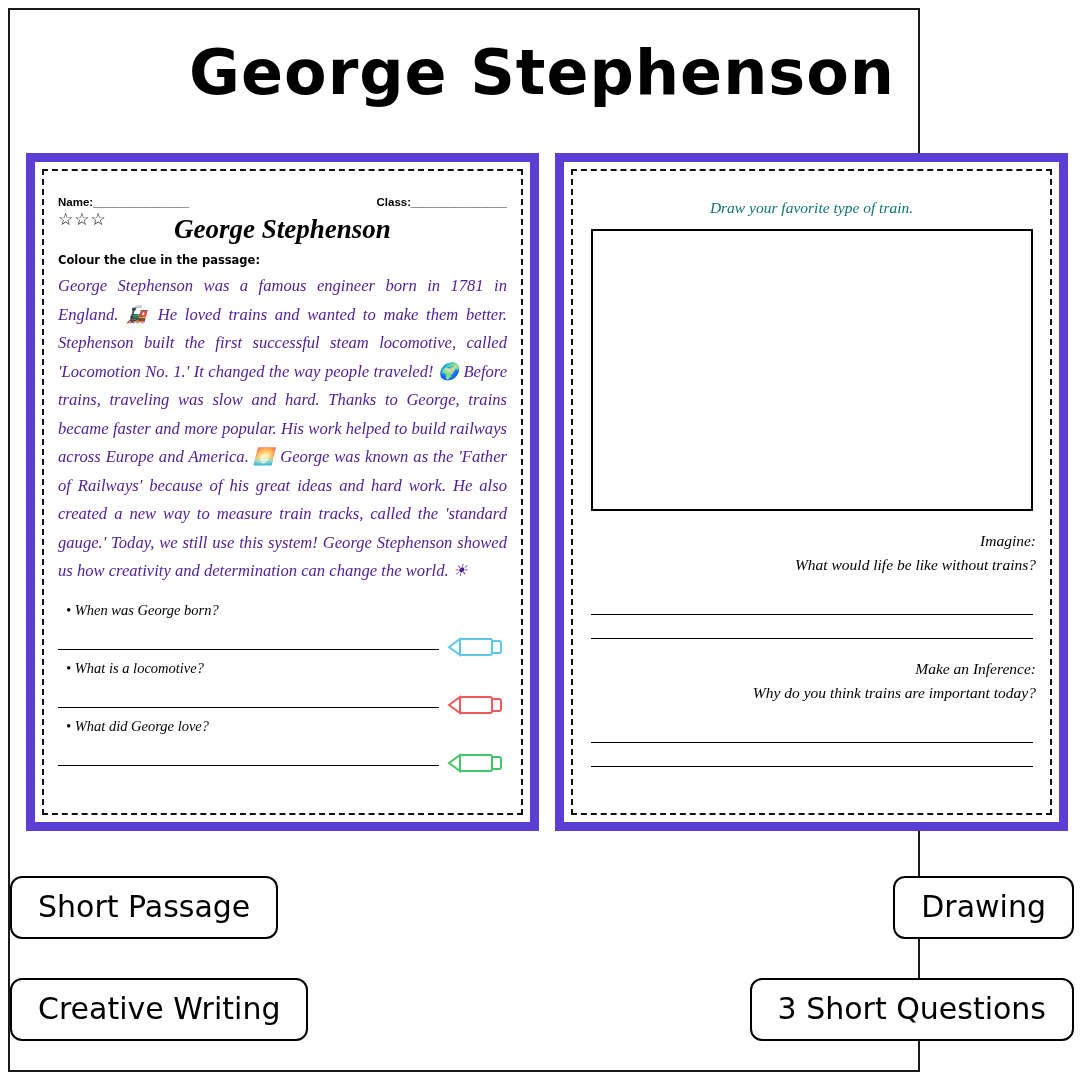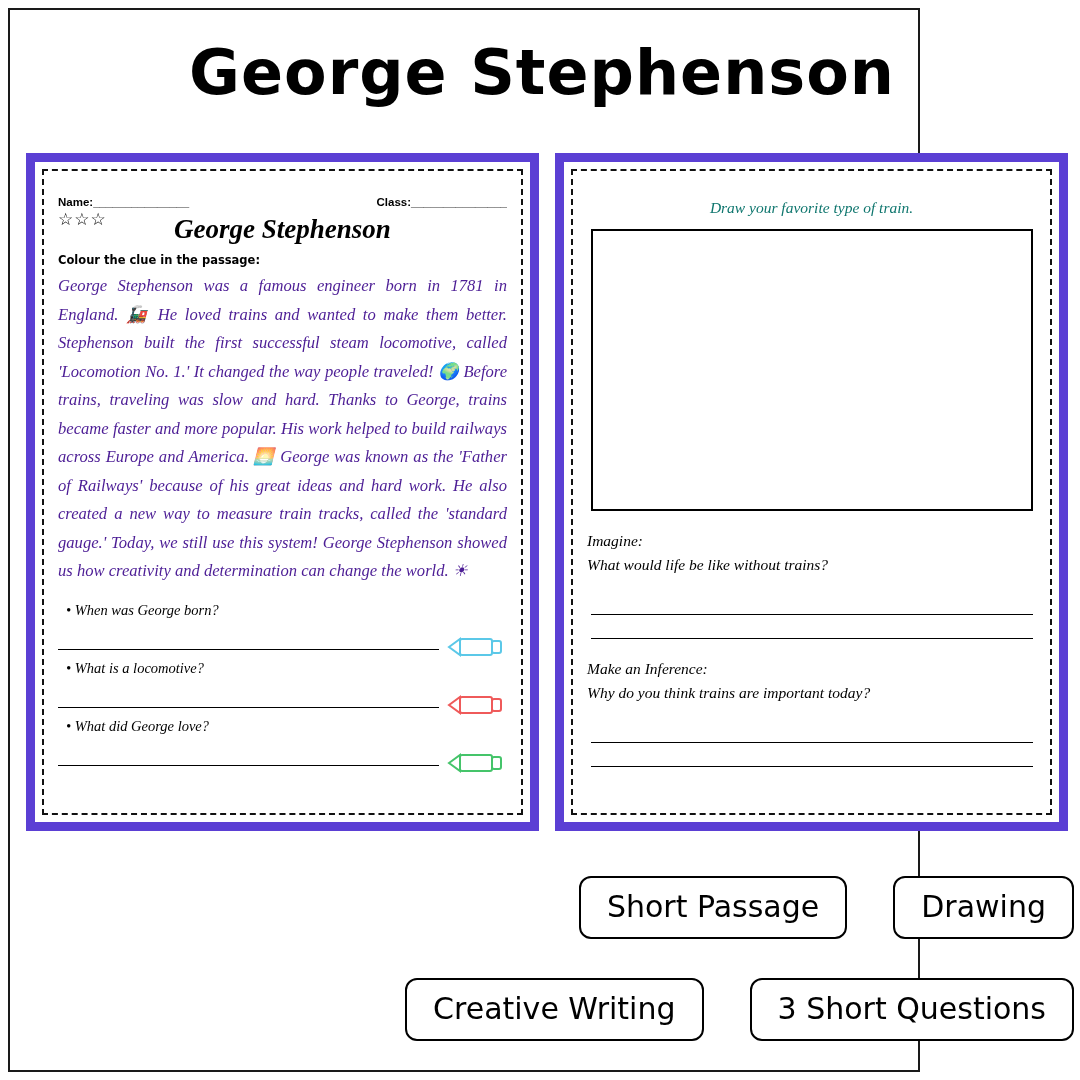"Imagine:" .section-head { text-align: left -> right }
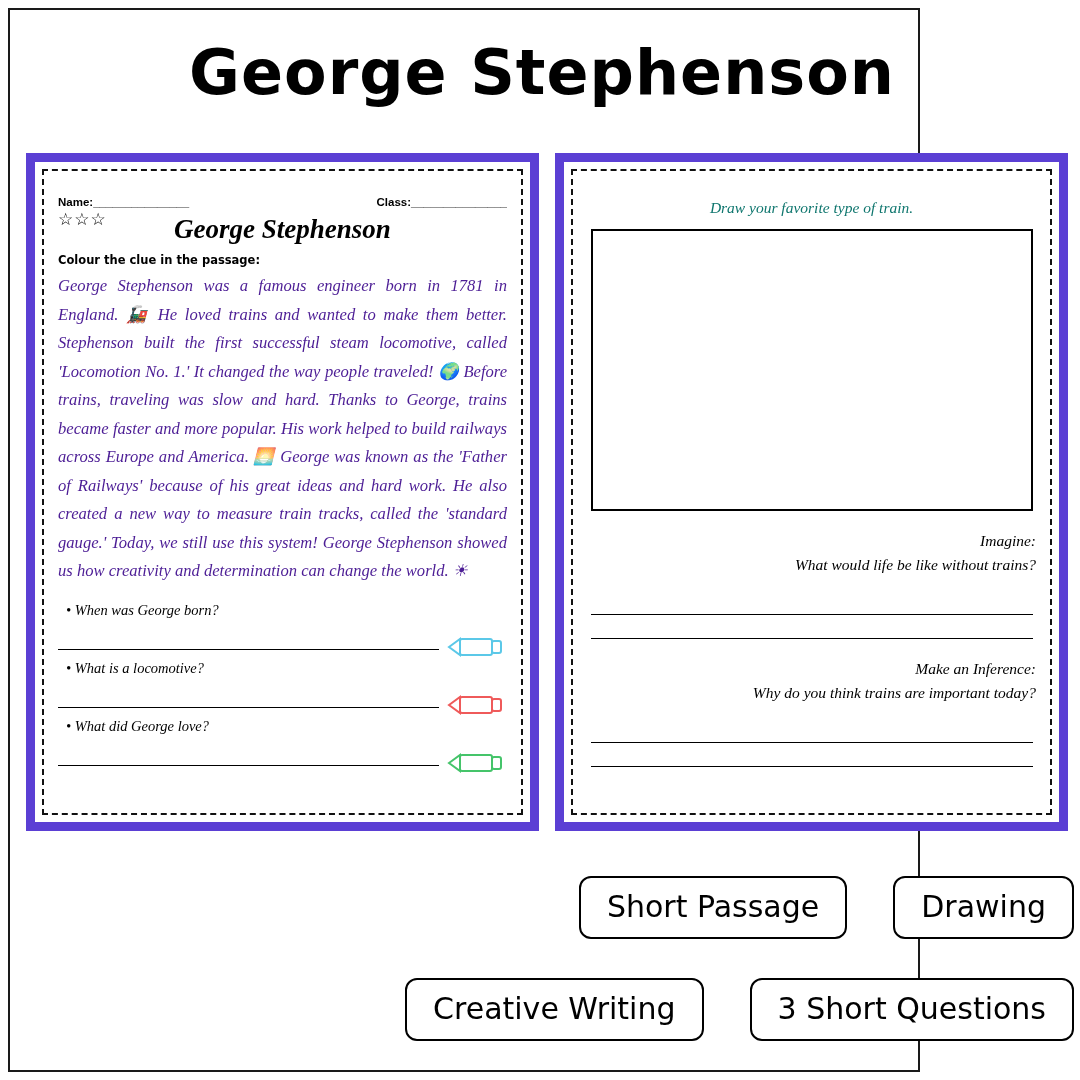"Short Passage" .tags-row { justify-content: flex-end -> space-between }
